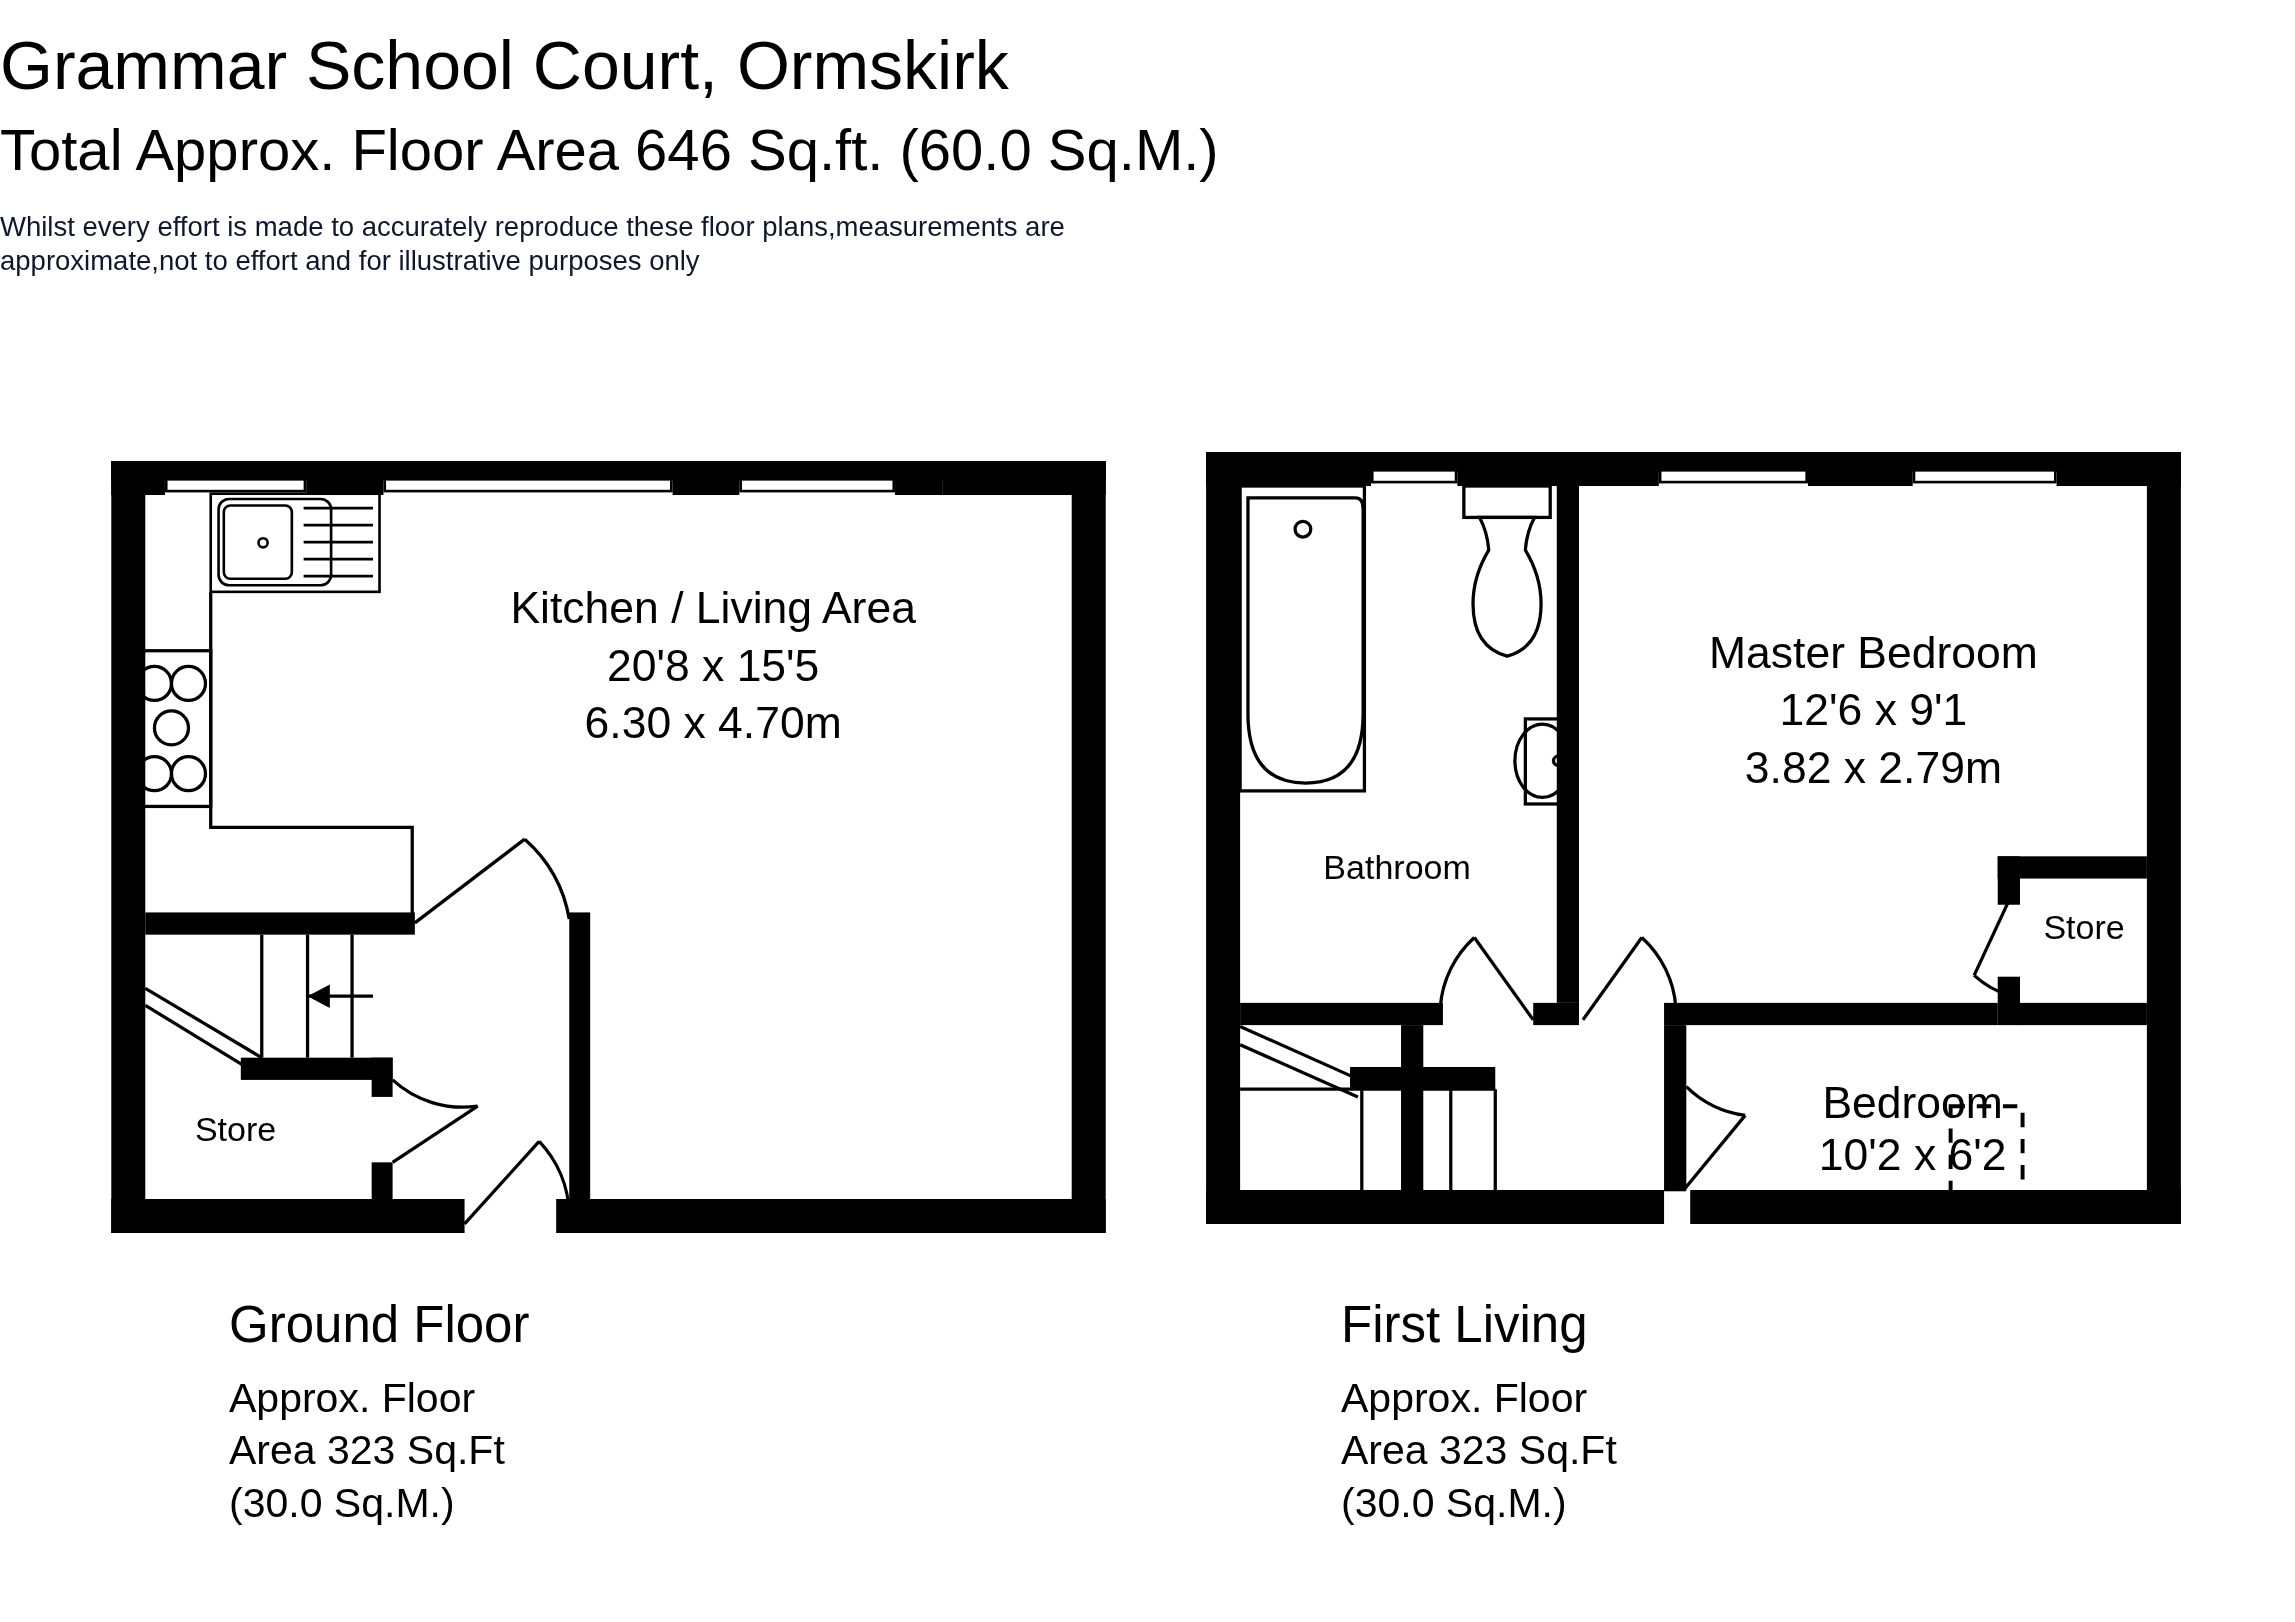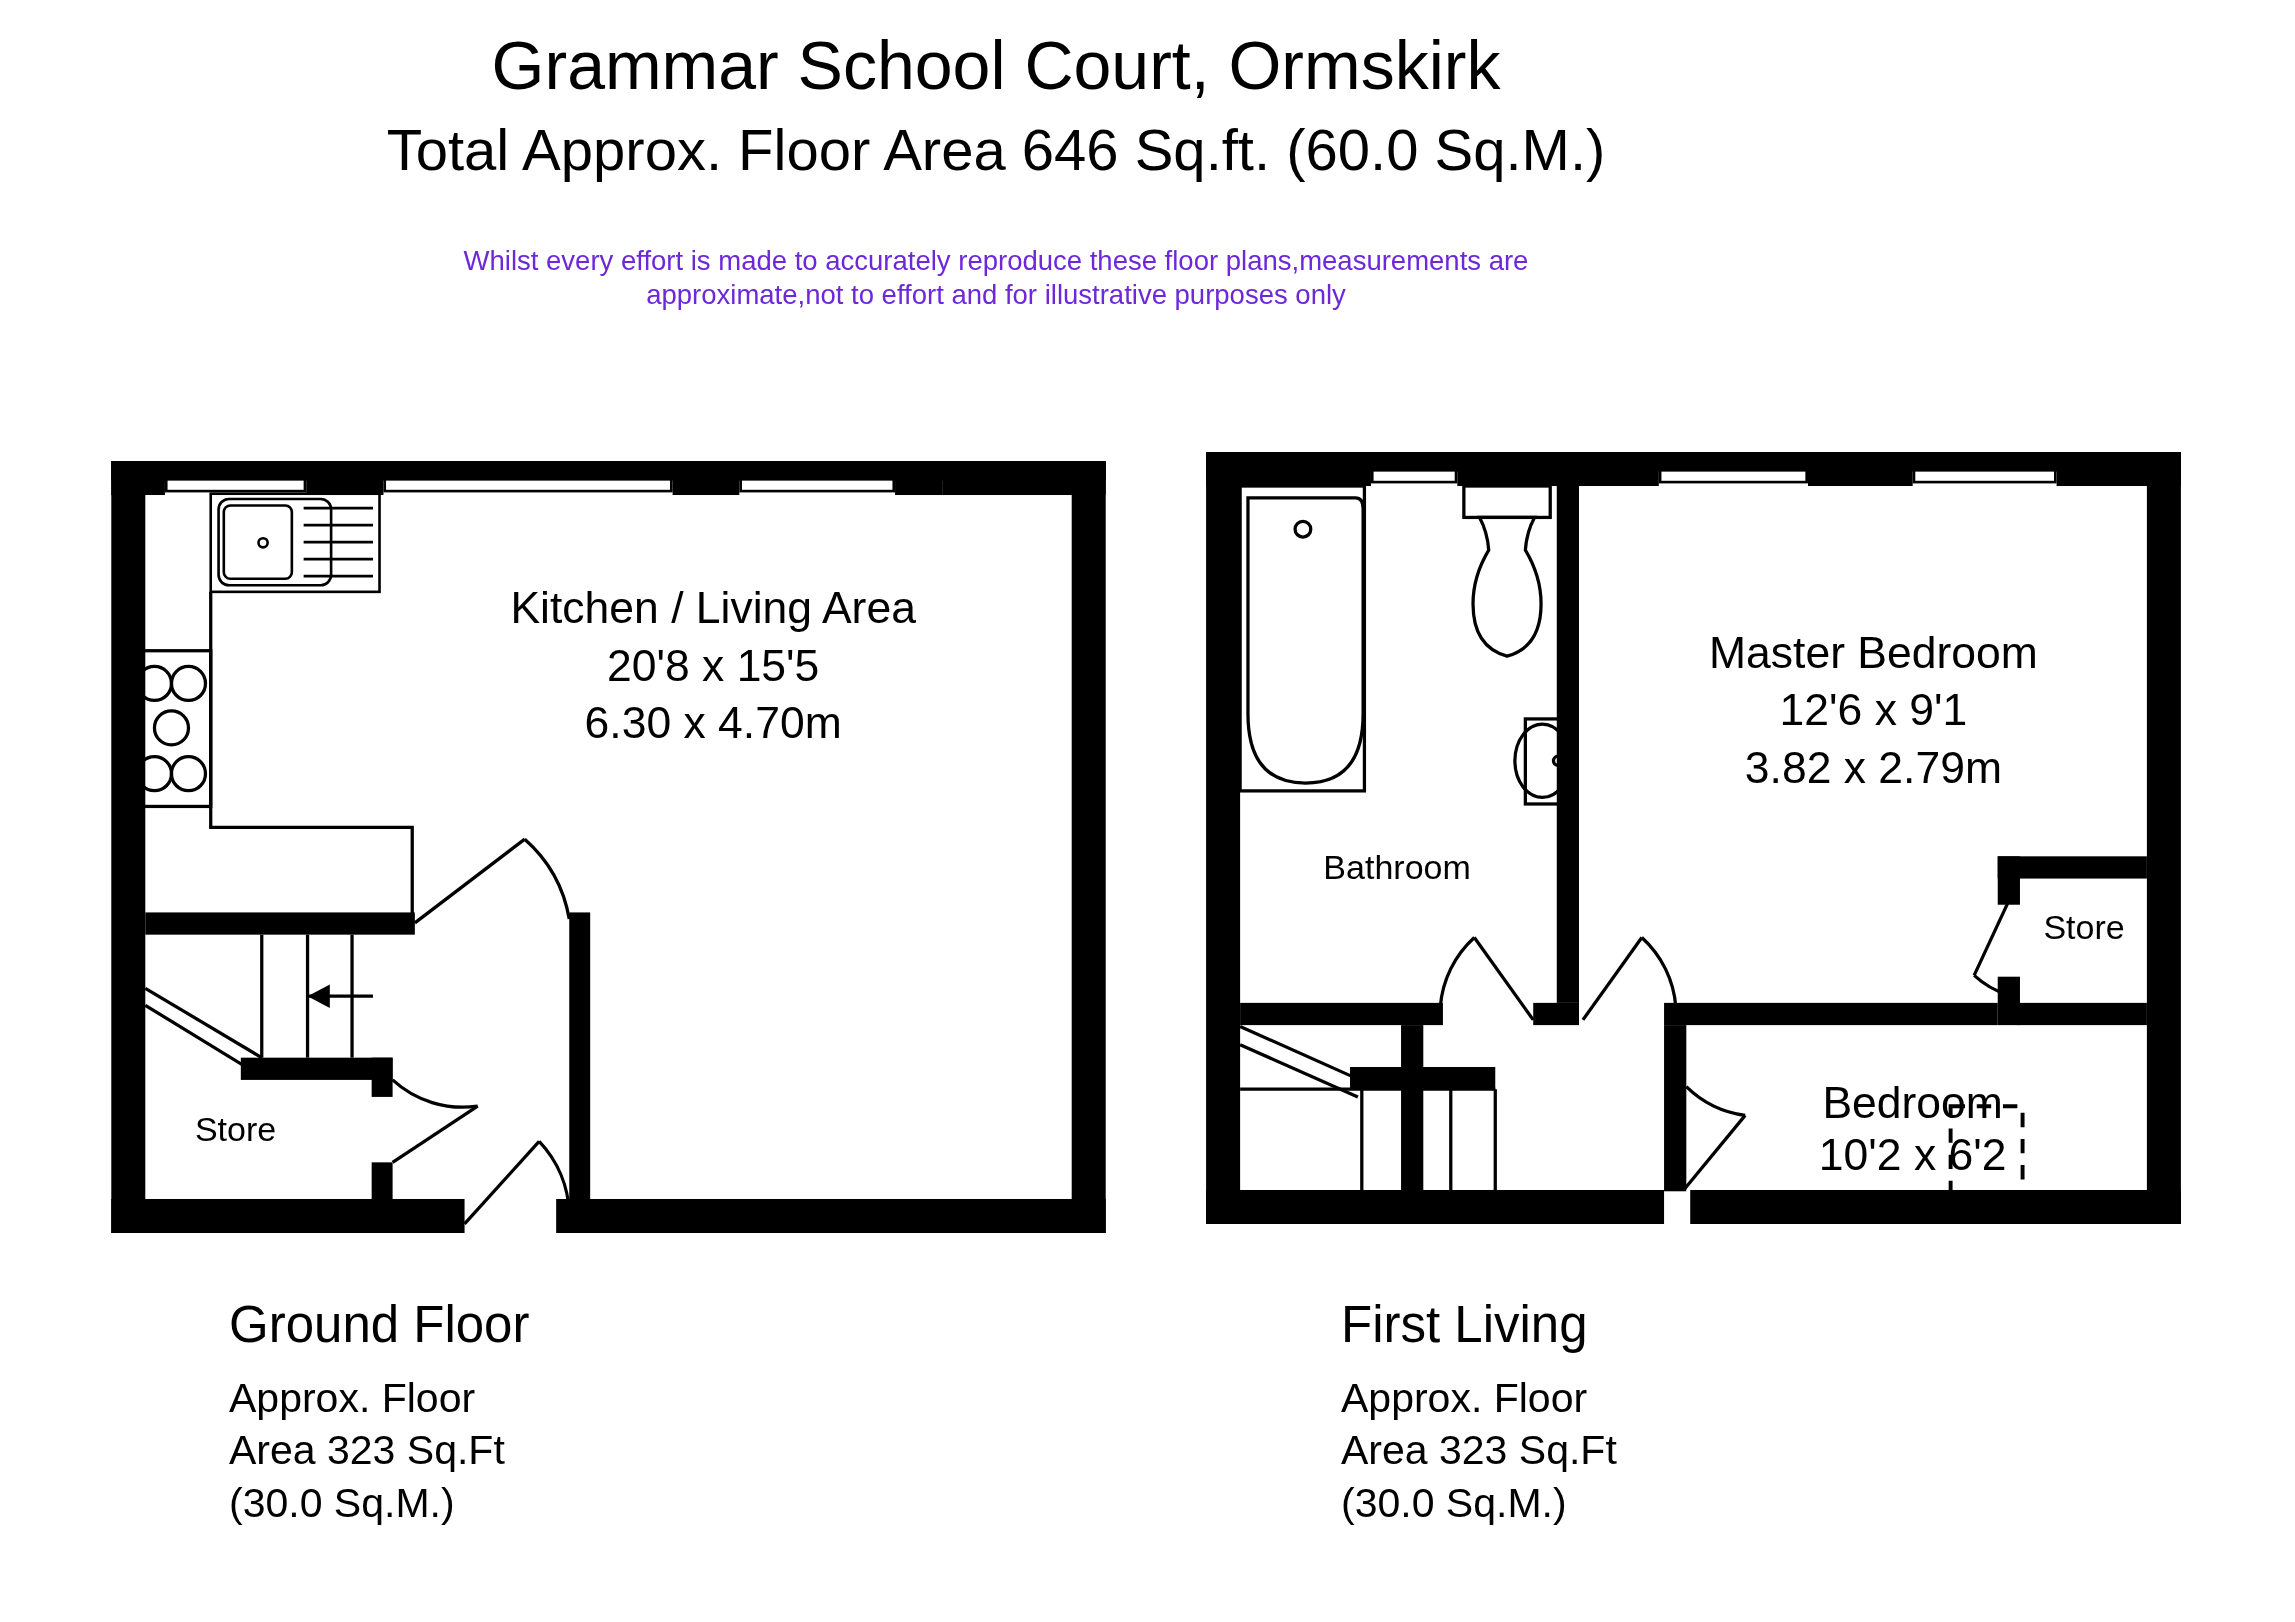"Grammar School Court, Ormskirk" .header { text-align: center -> left }
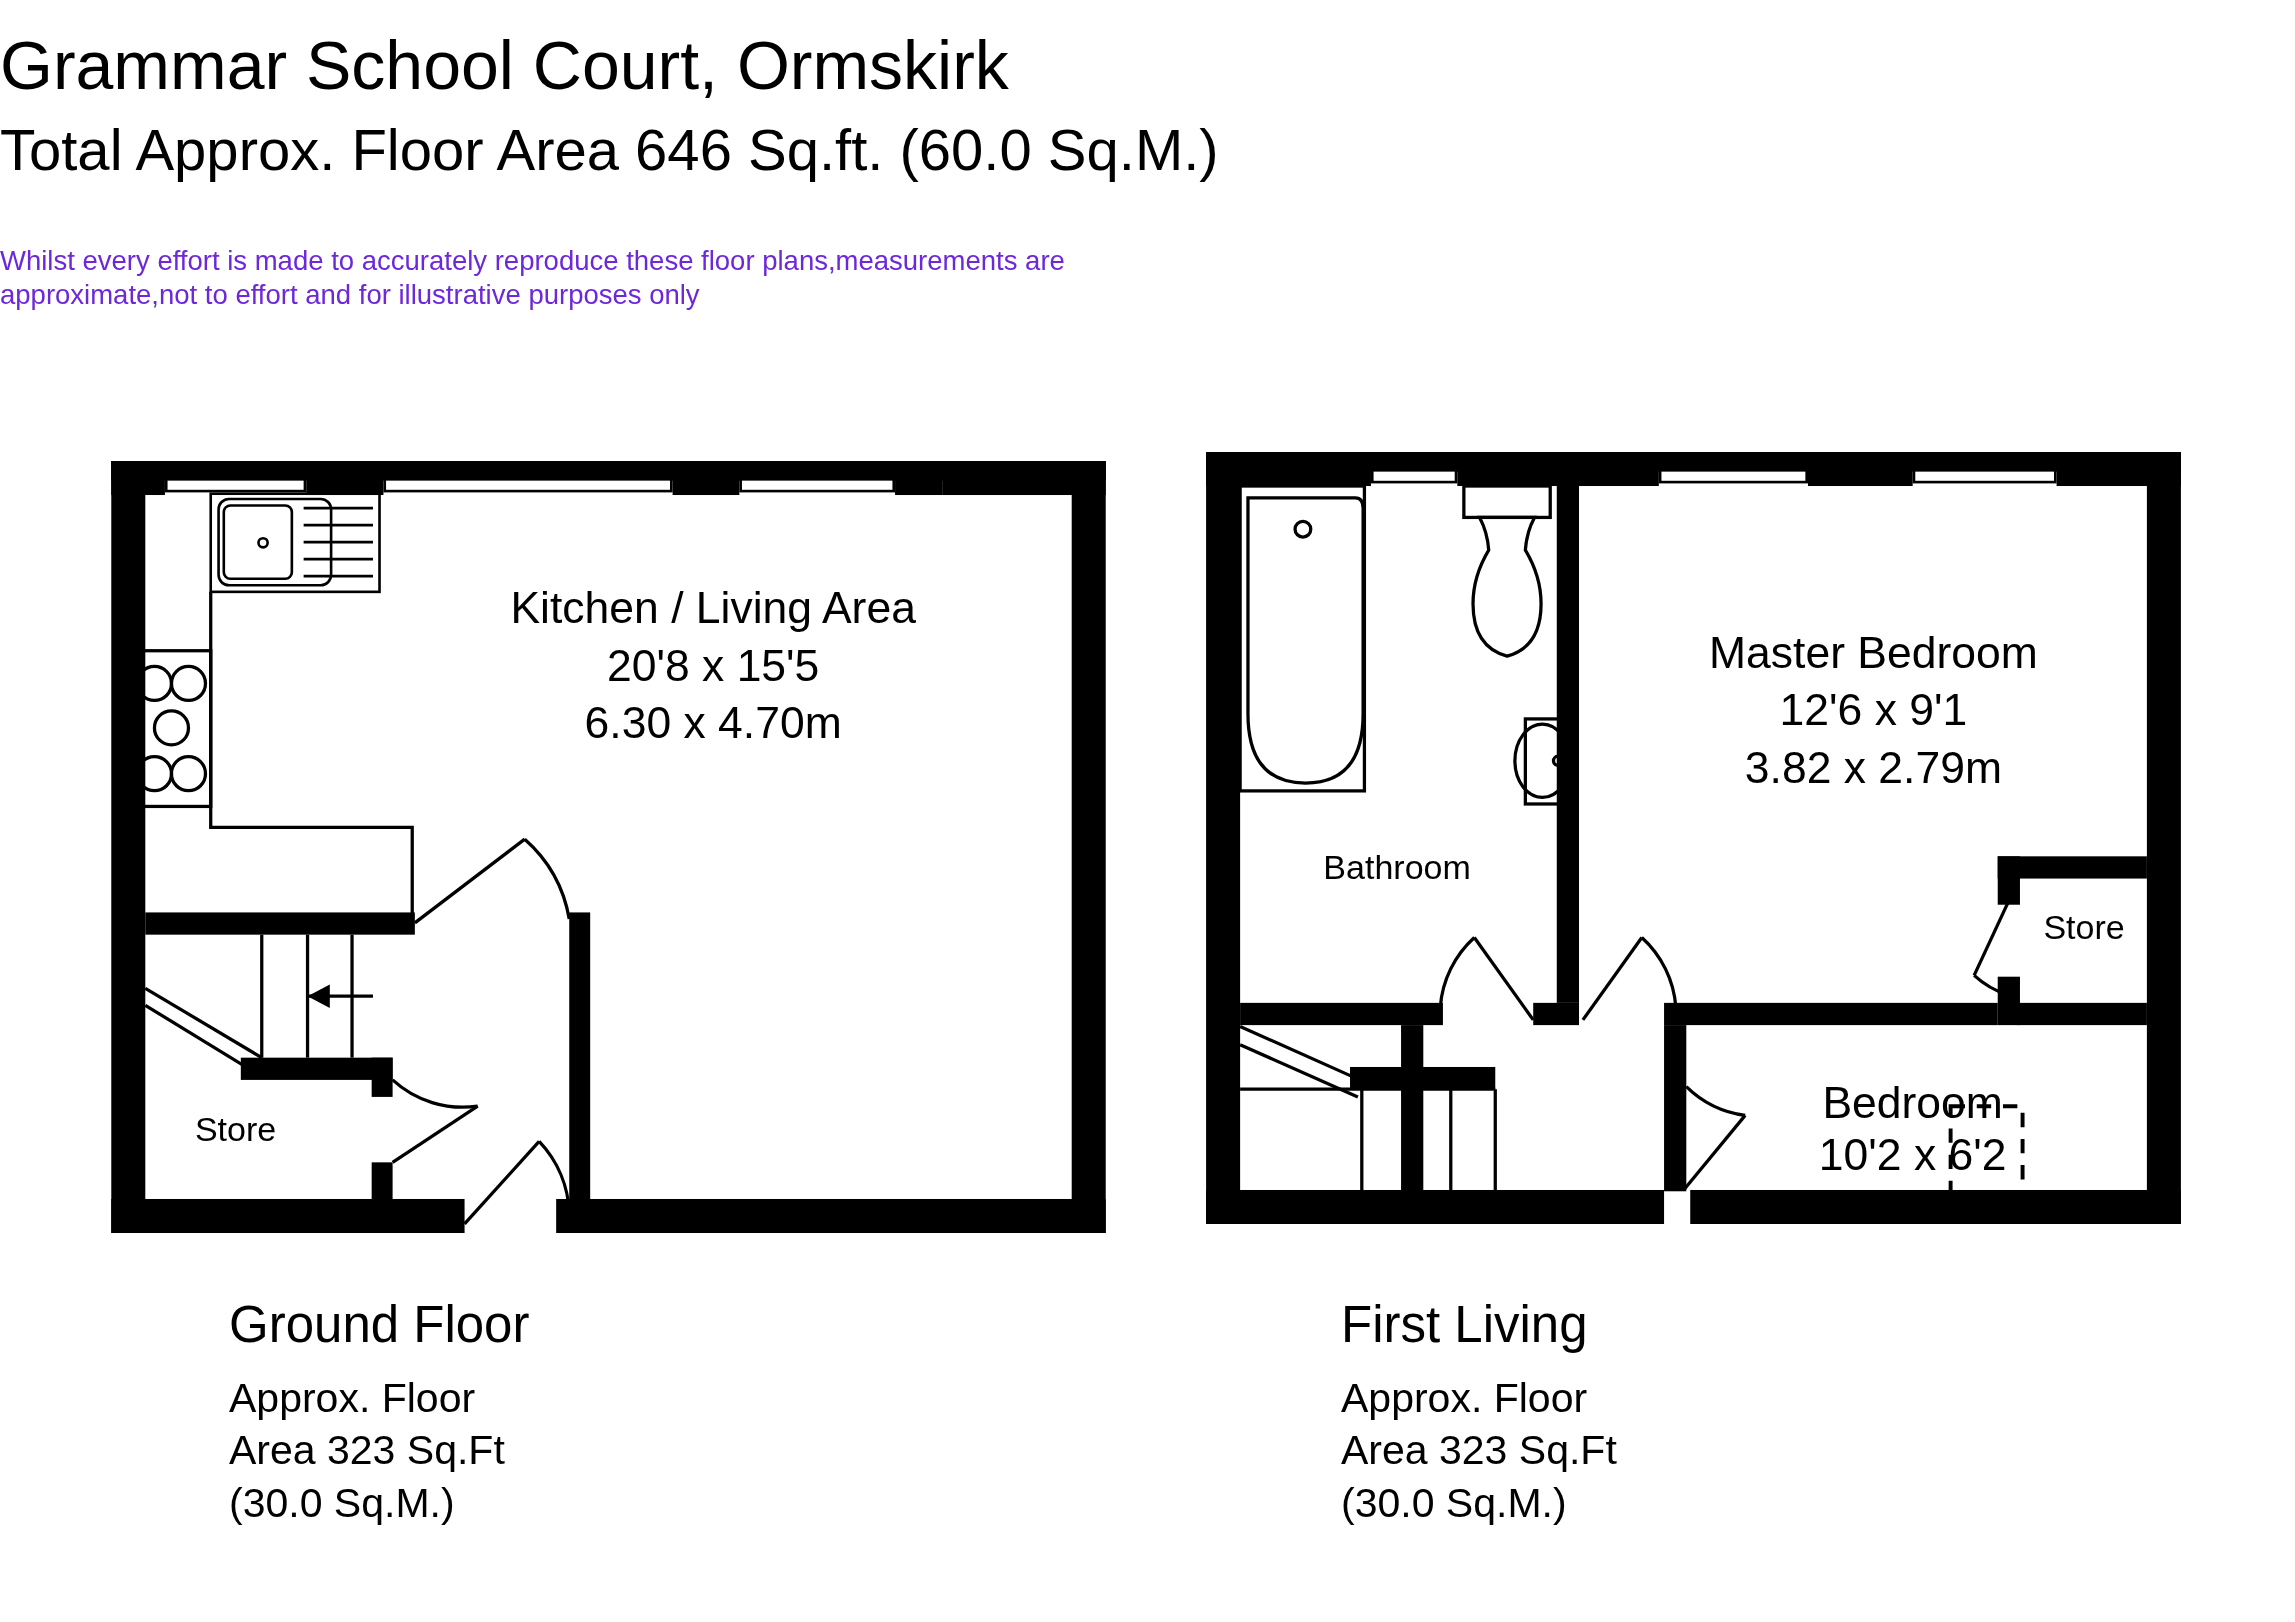"Whilst every effort is made" .disclaimer { color: #6d28d9 -> #0f172a; margin-top: 65px -> 31px }
